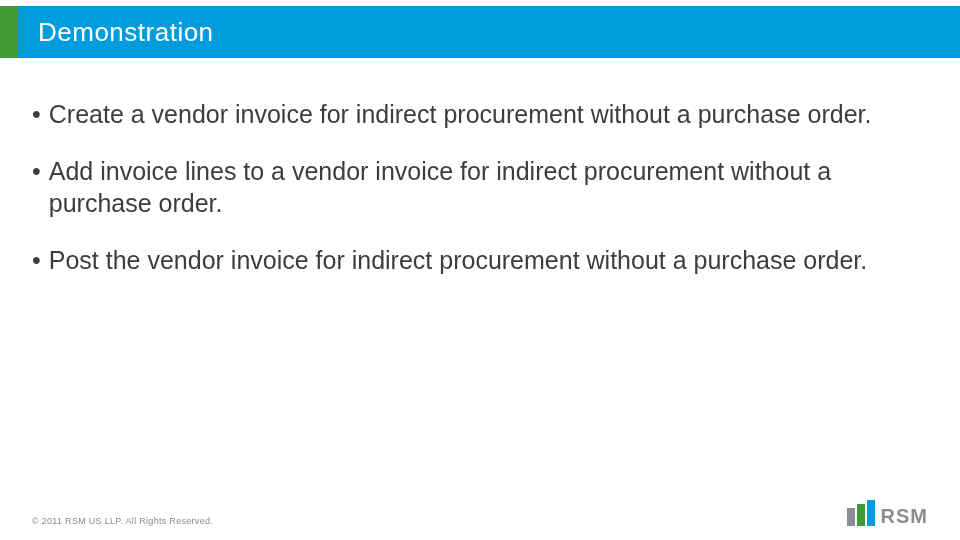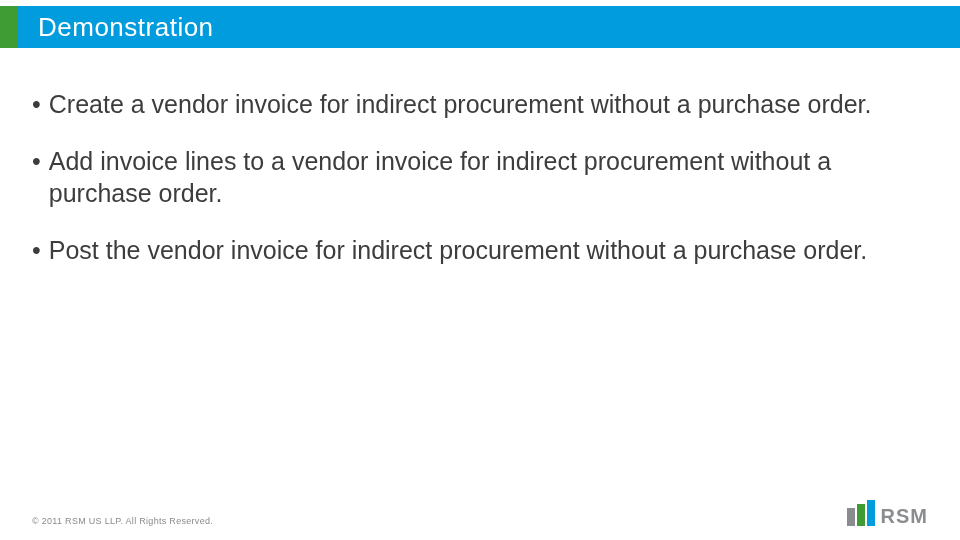"Demonstration" .header { height: 42px -> 52px }
